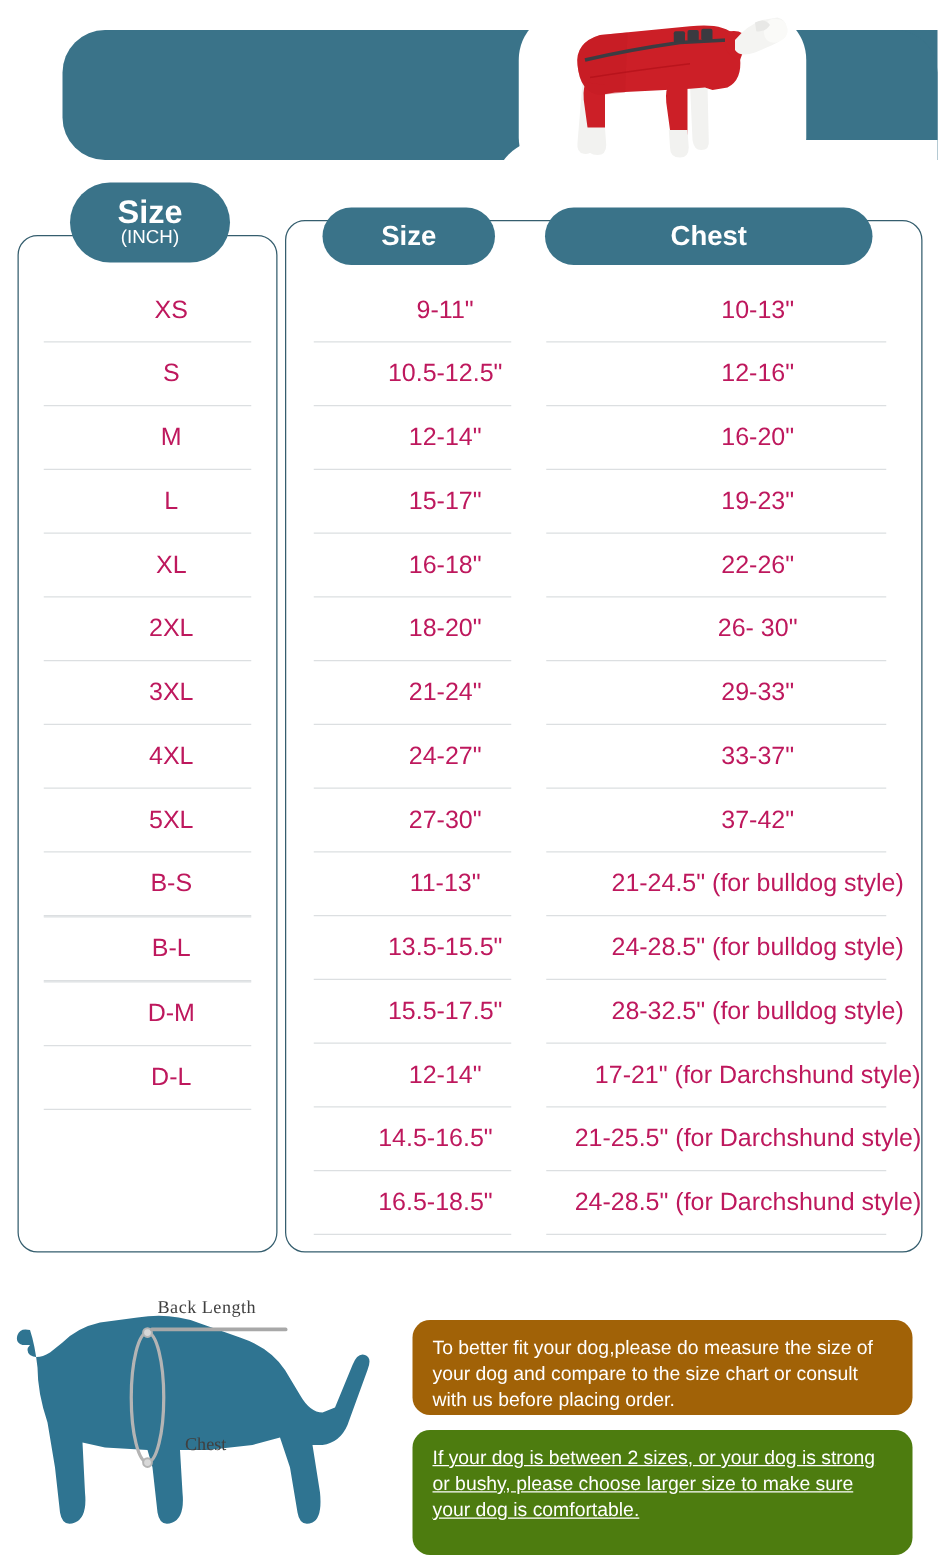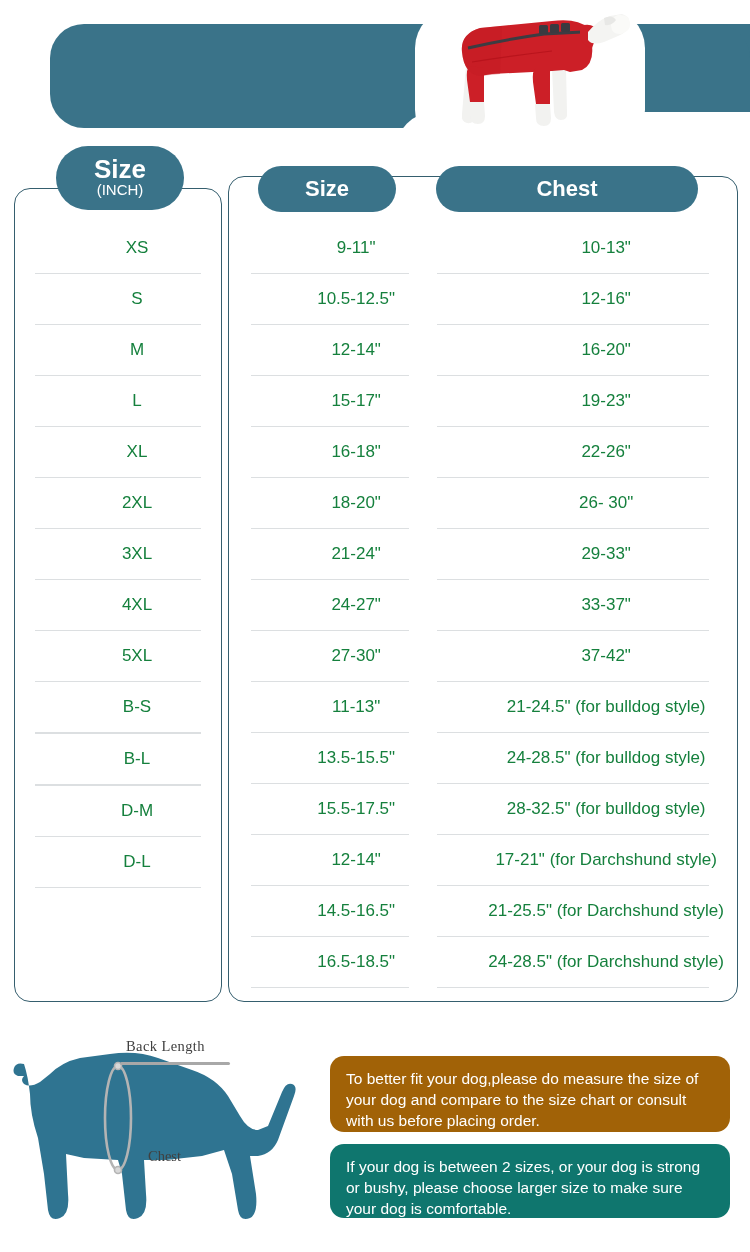"XS" .cell { color: #15803d -> #be185d; font-size: 17px -> 20px }
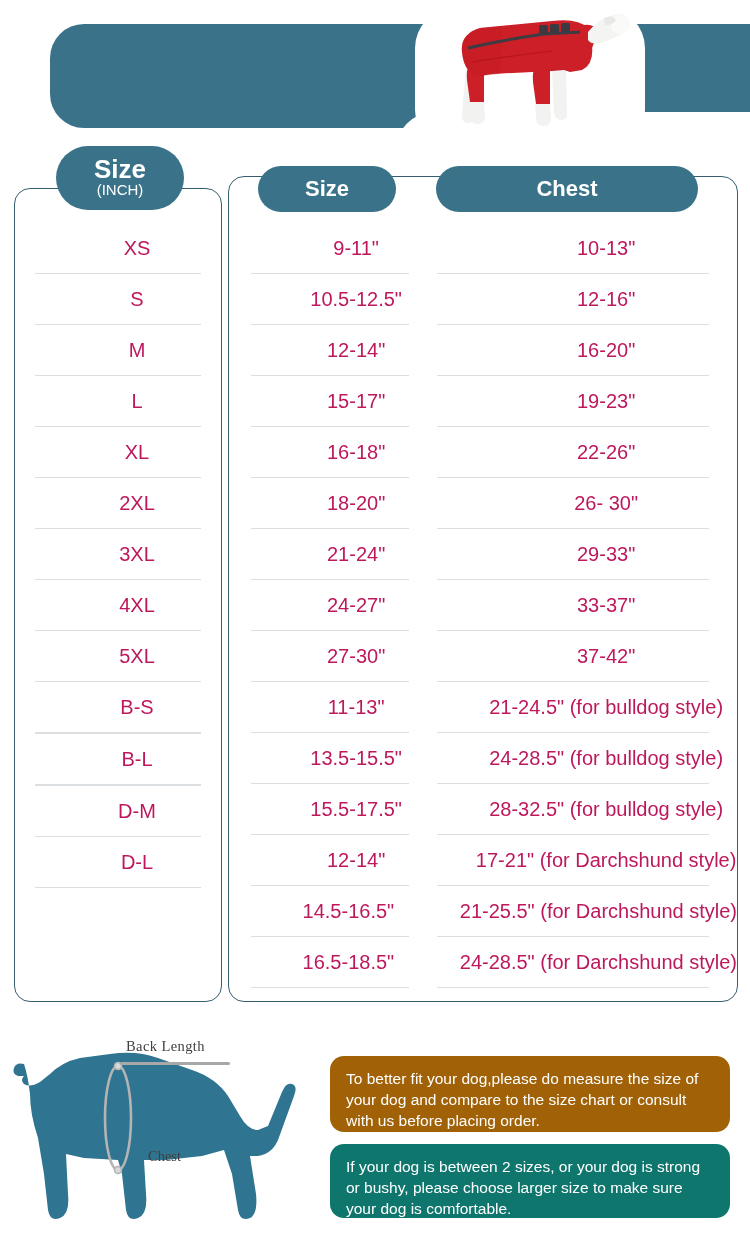"If your dog is between" #note2 { background: #0f766e -> #4d7c0f; height: 74px -> 100px; text-decoration: none -> underline }
